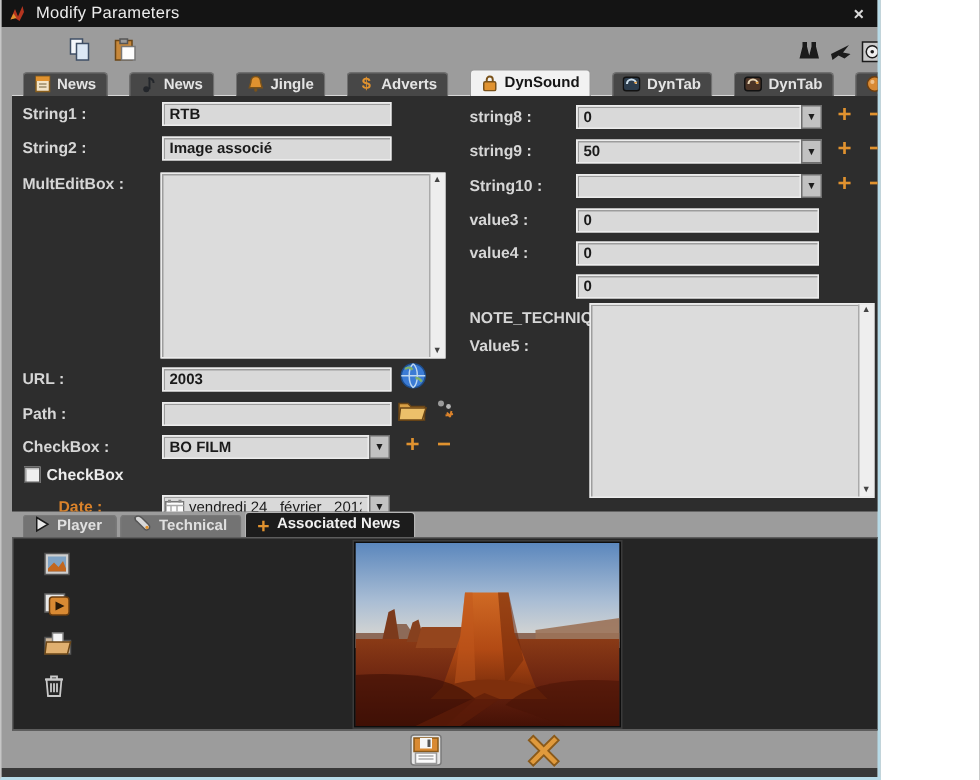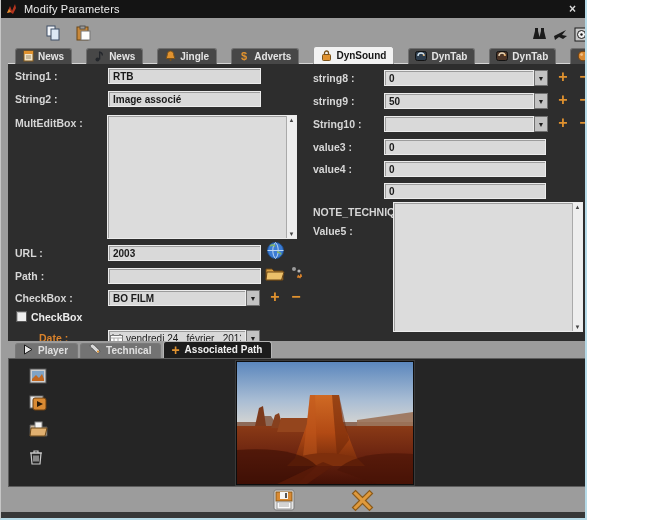"Associated Path" span { text: Path -> News }
